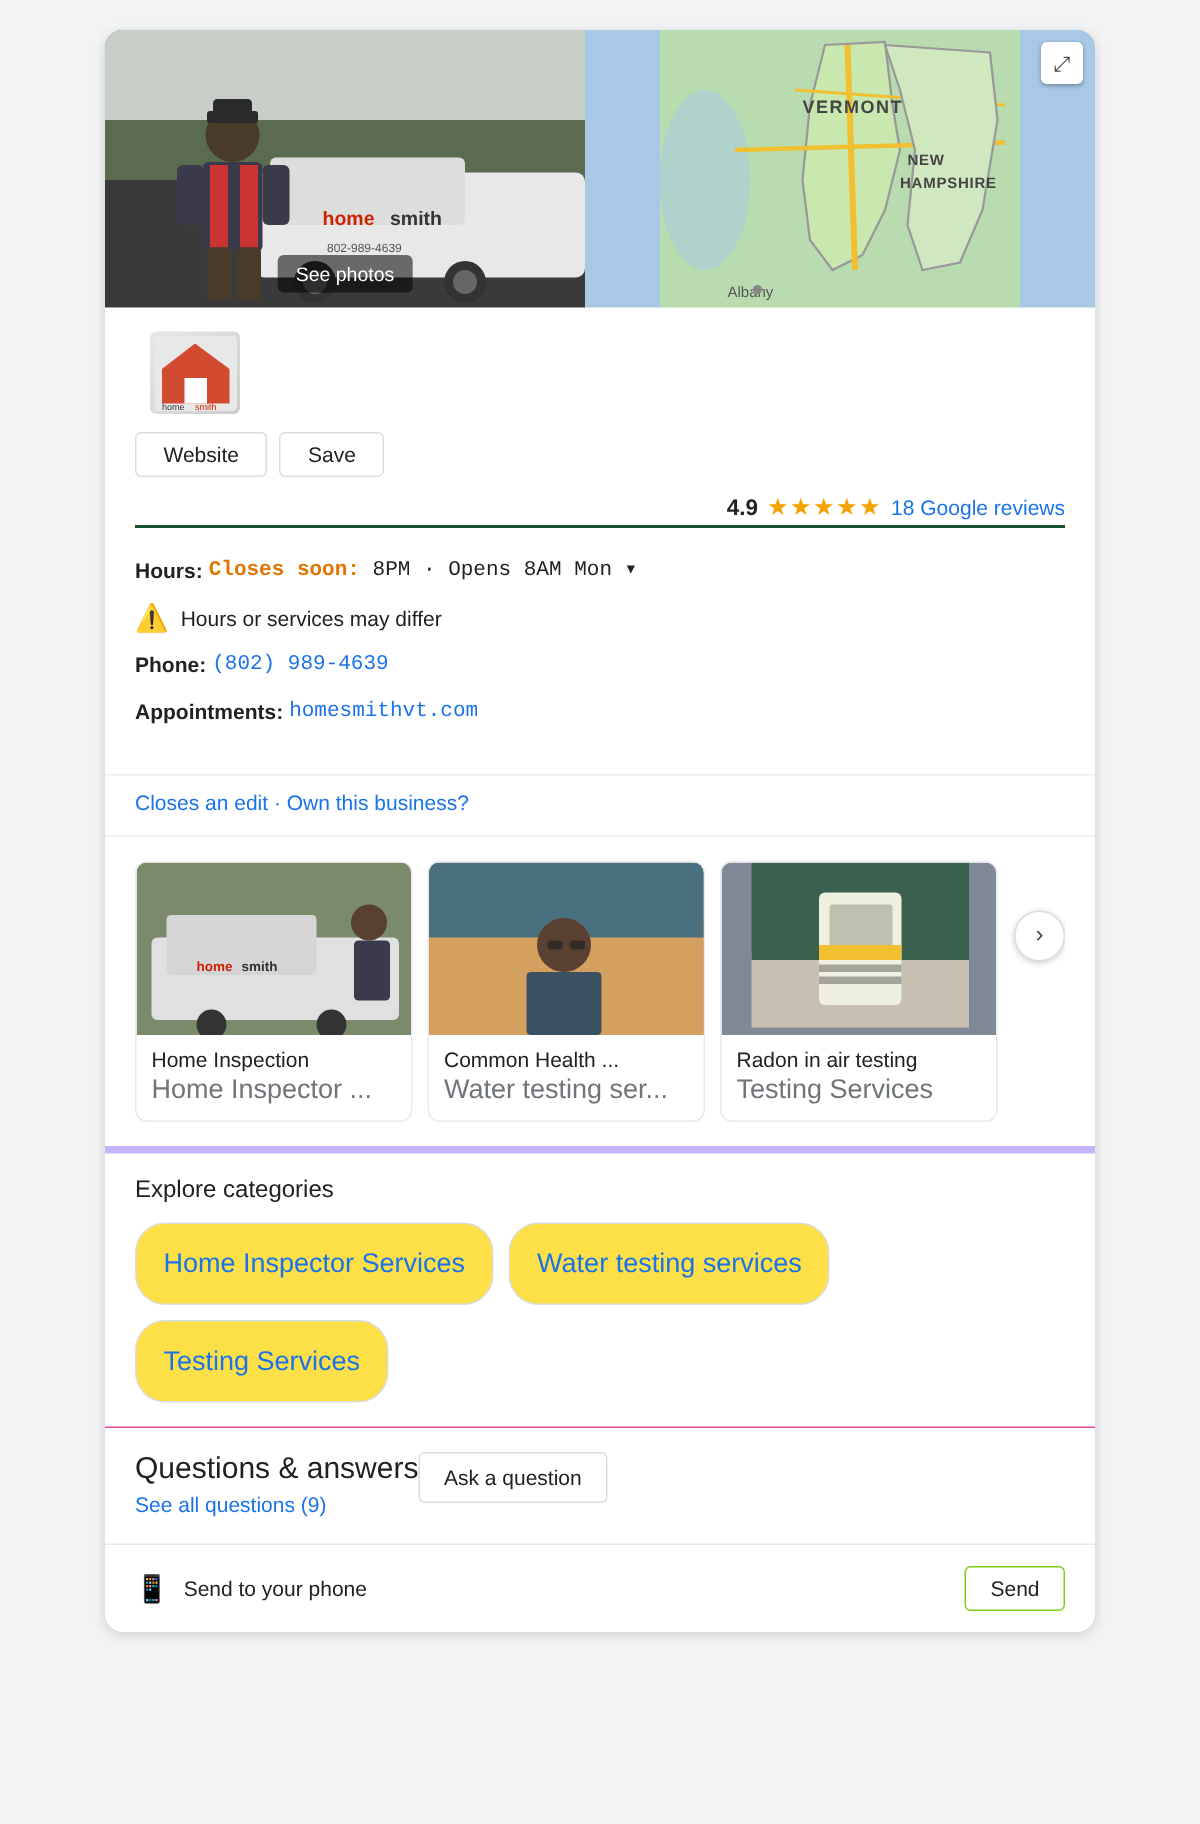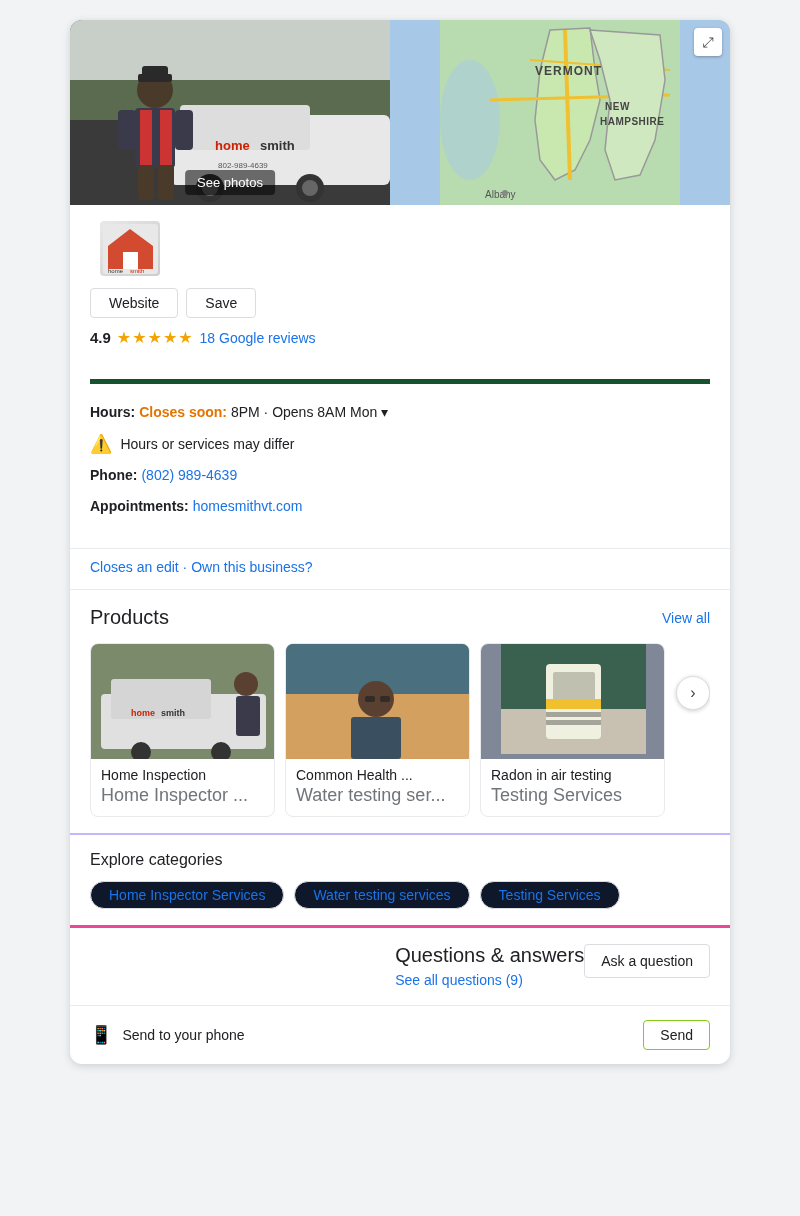"4.9" .rating-row { border-bottom: 5px solid #14532d -> 2px solid #14532d; justify-content: none -> flex-end; padding-bottom: 32px -> 2px }
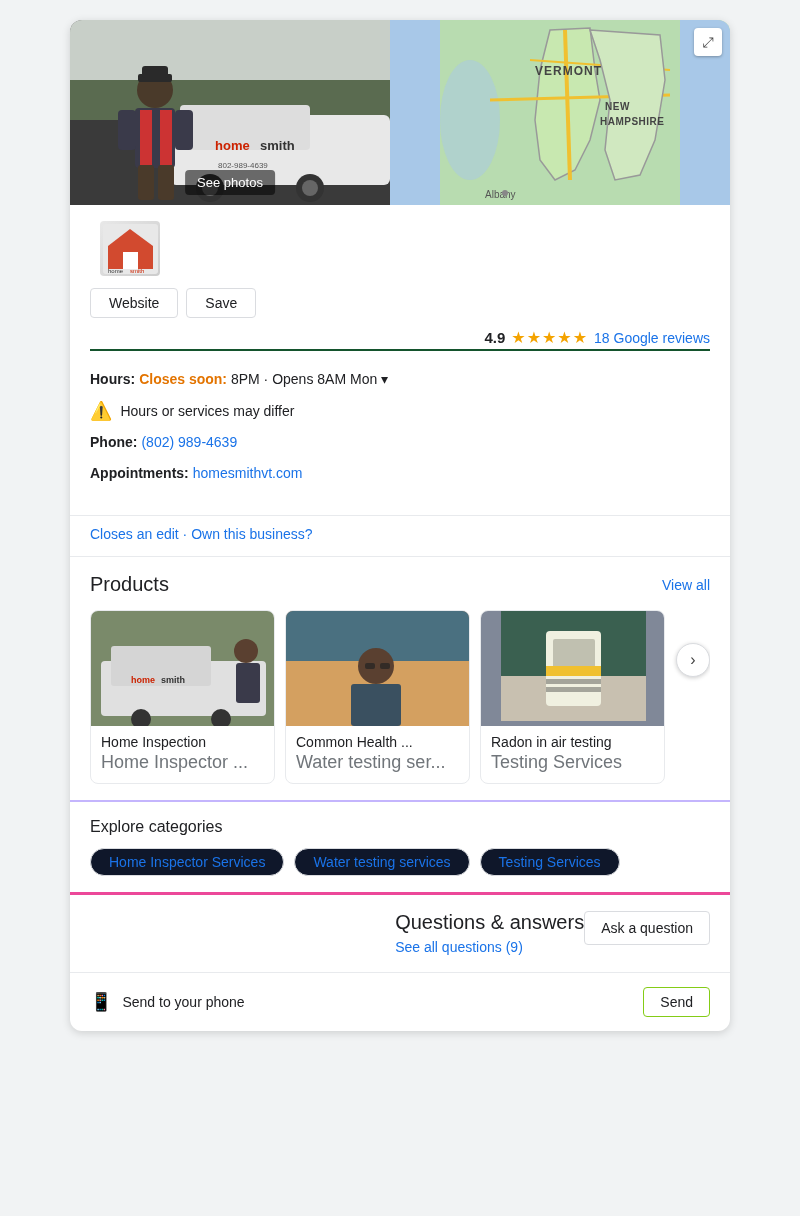"Closes soon:" .detail-value { font-family: none -> Liberation Mono, monospace }
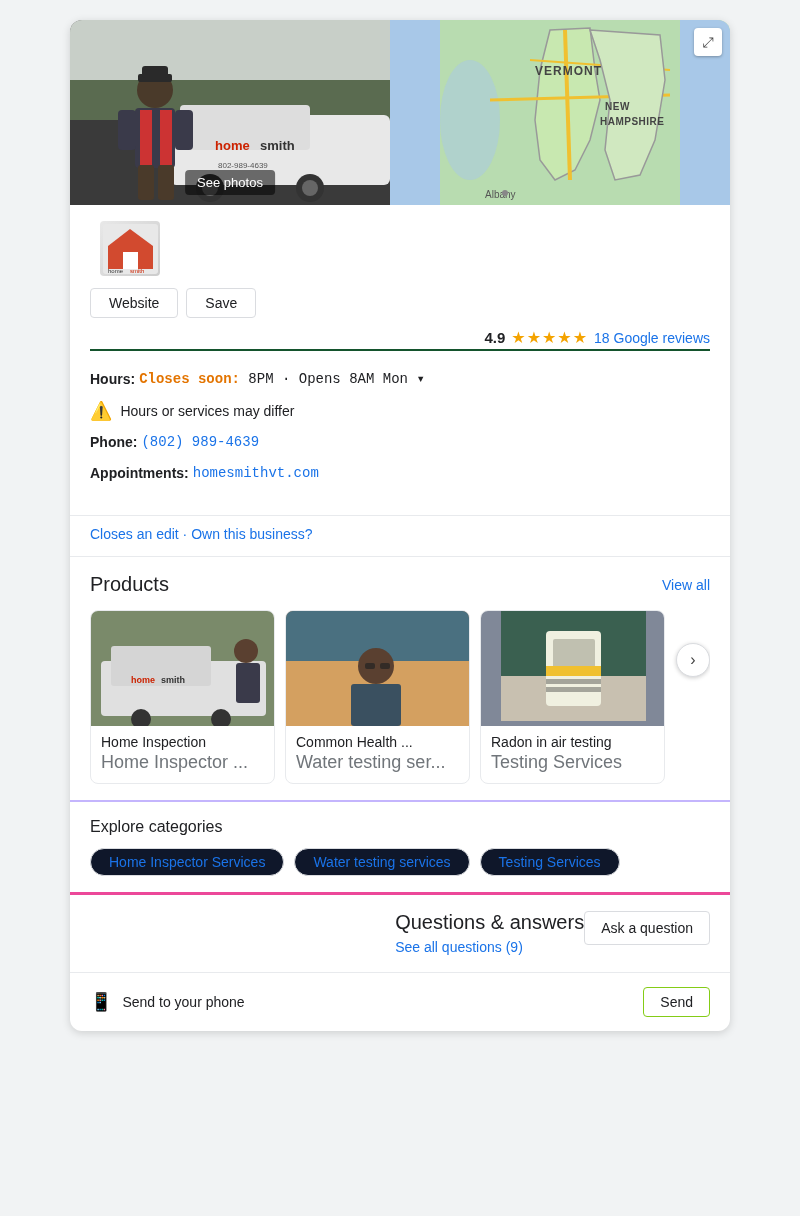"Products" div.products-header { html: <div> <span>Products</span> <a>View all</a> </div> -> none }
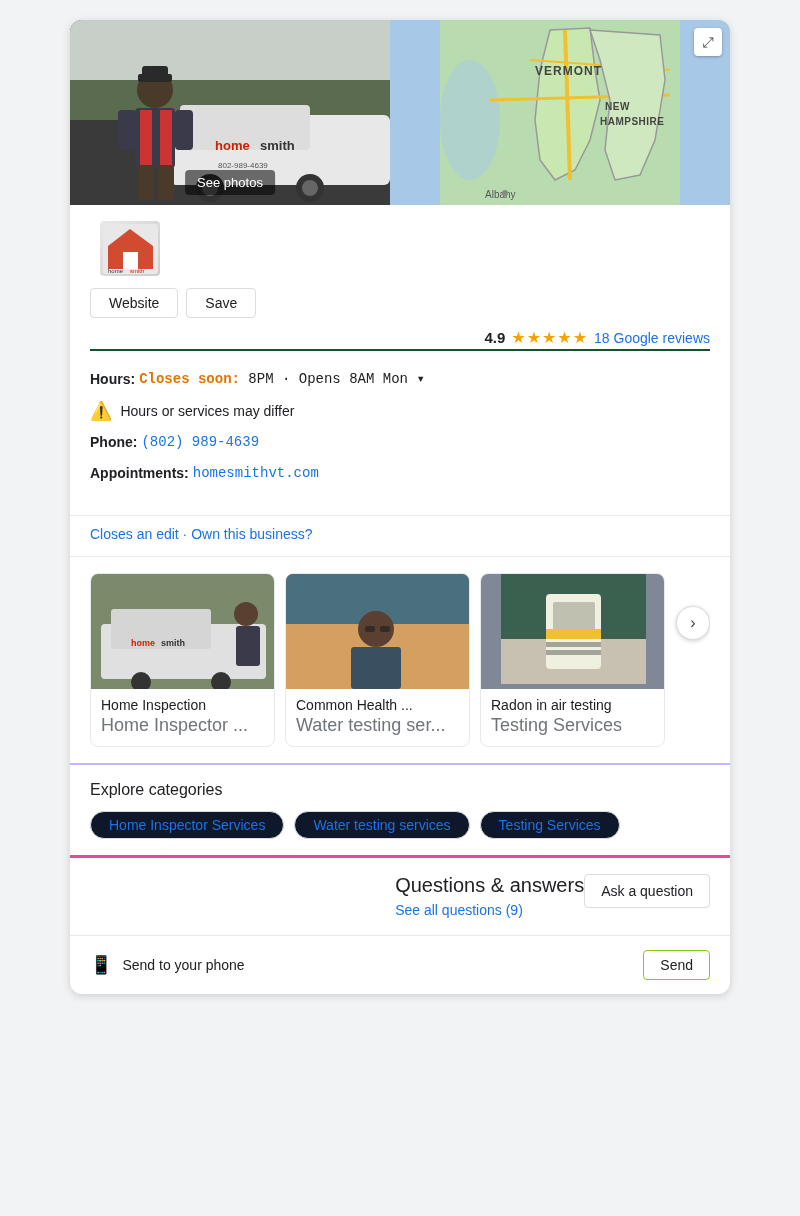"Explore categories" .explore-section { border-top: 2px solid #c4b5fd -> 5px solid #c4b5fd }
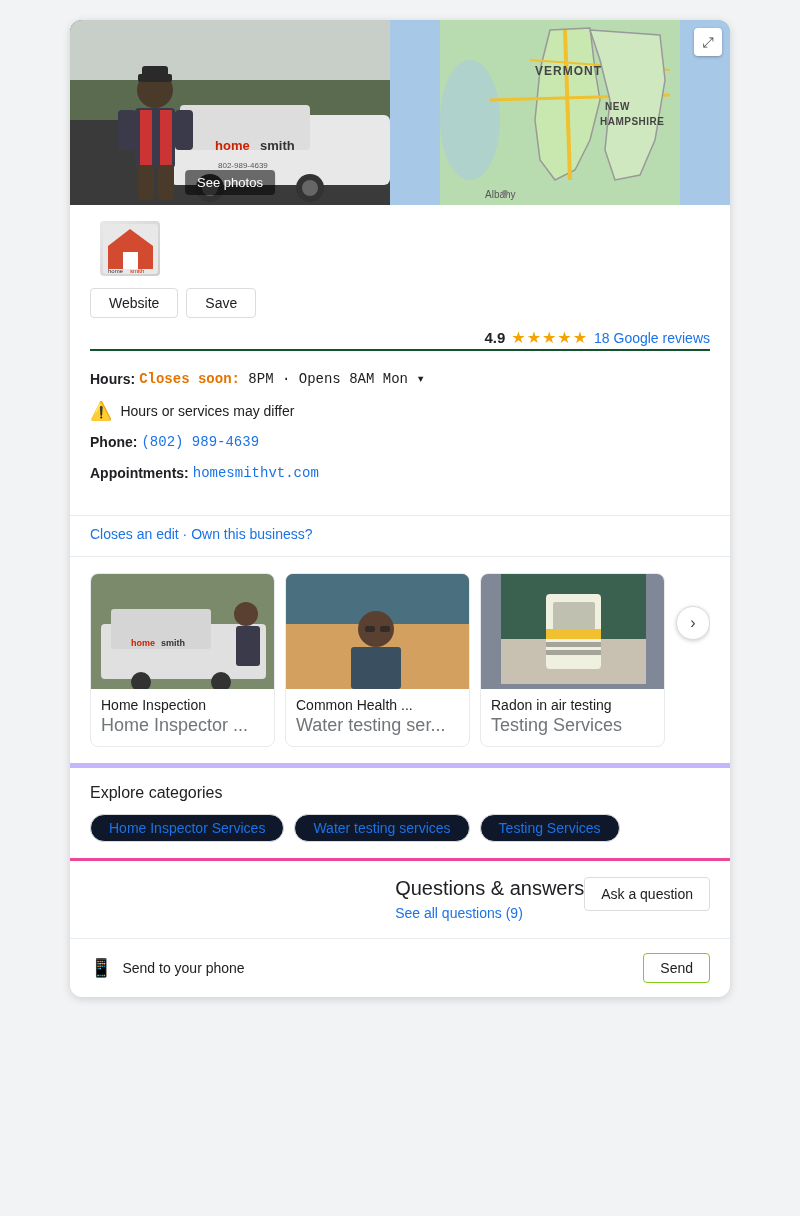"Home Inspector Services" .category-tag { background: #0f172a -> #fde047; font-size: 14px -> 18px; padding: 5px 18px -> 16px 18px }
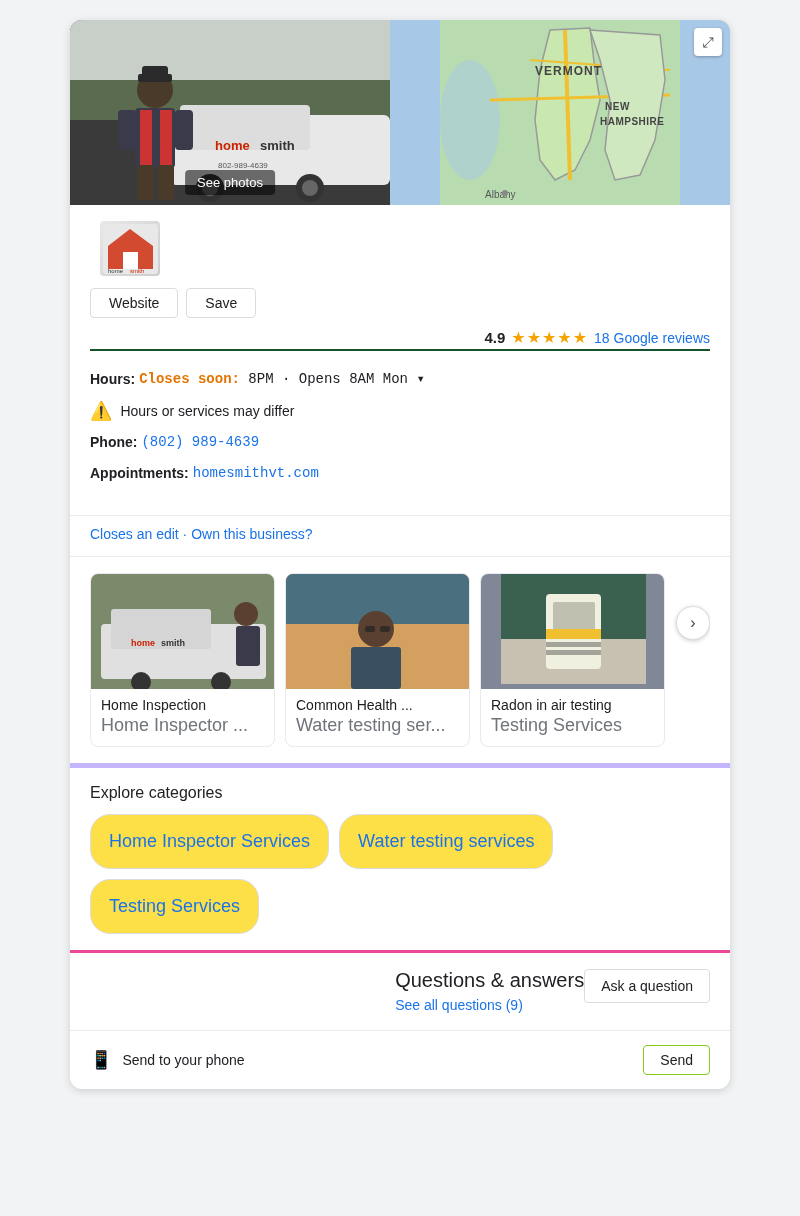"Questions & answers" .qa-section { border-top: 3px solid #ec4899 -> 1px solid #ec4899; justify-content: flex-end -> flex-start }
